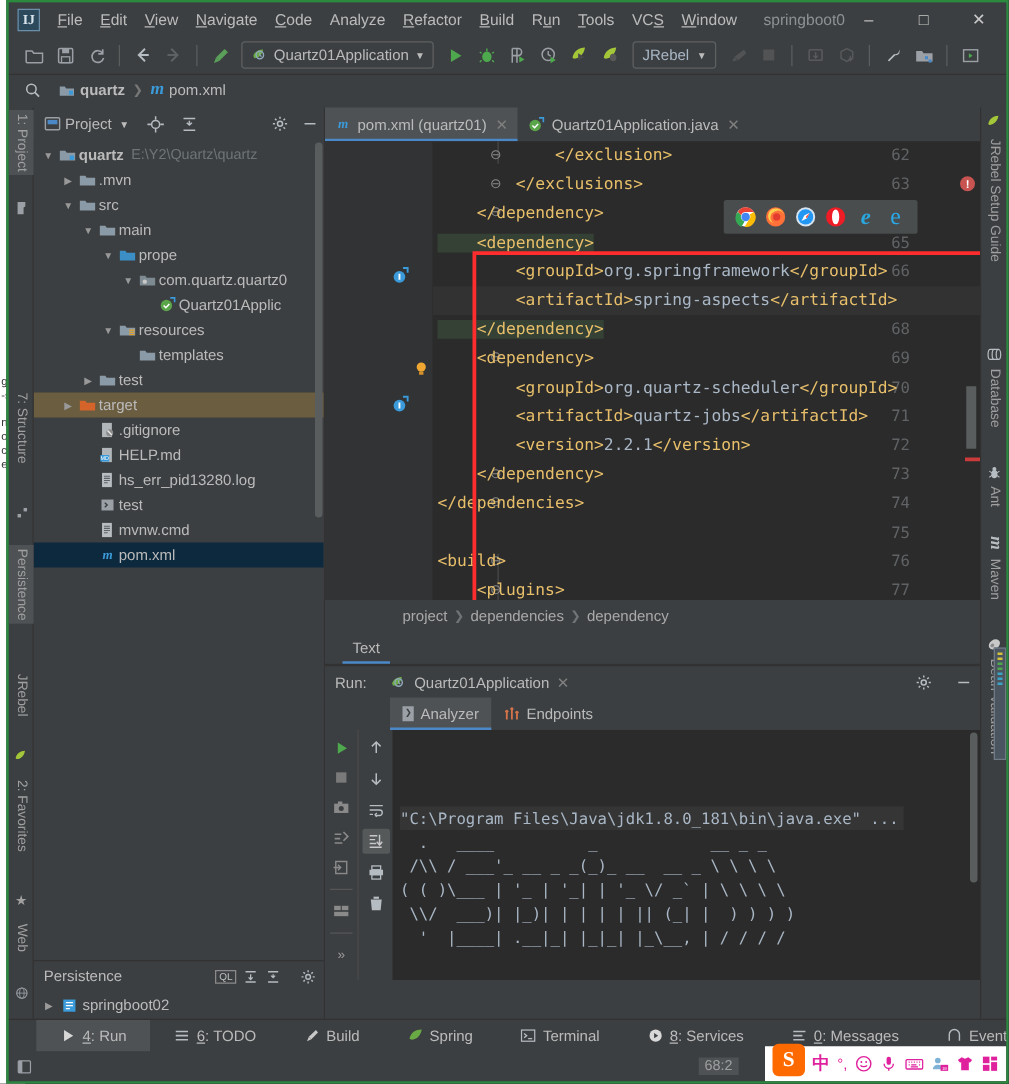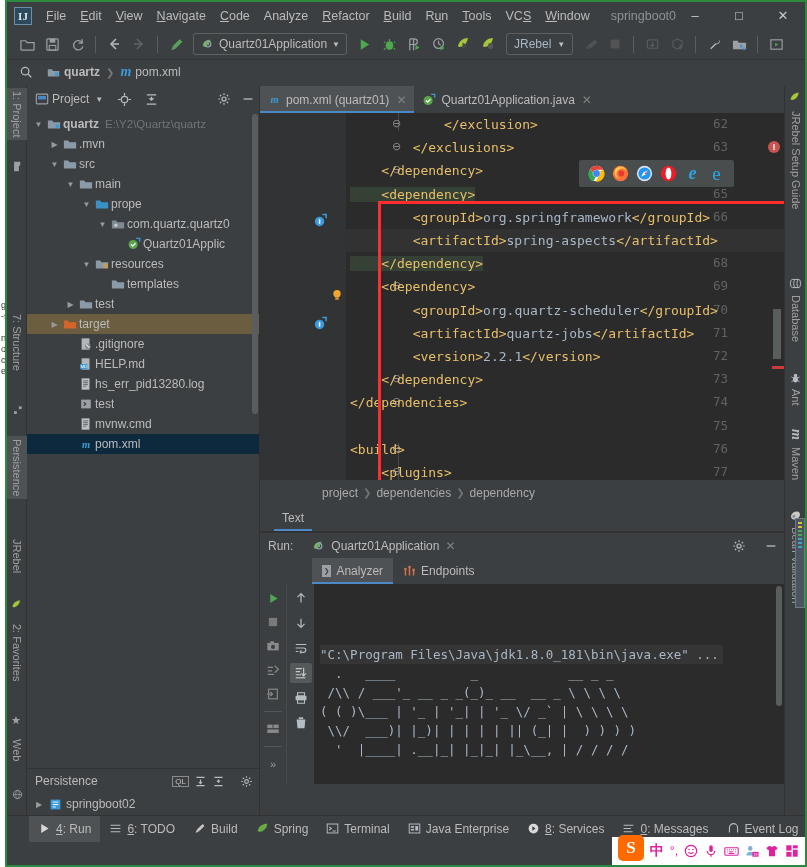"4: Run" .sbitem { padding: 0 9px -> 0 19px }
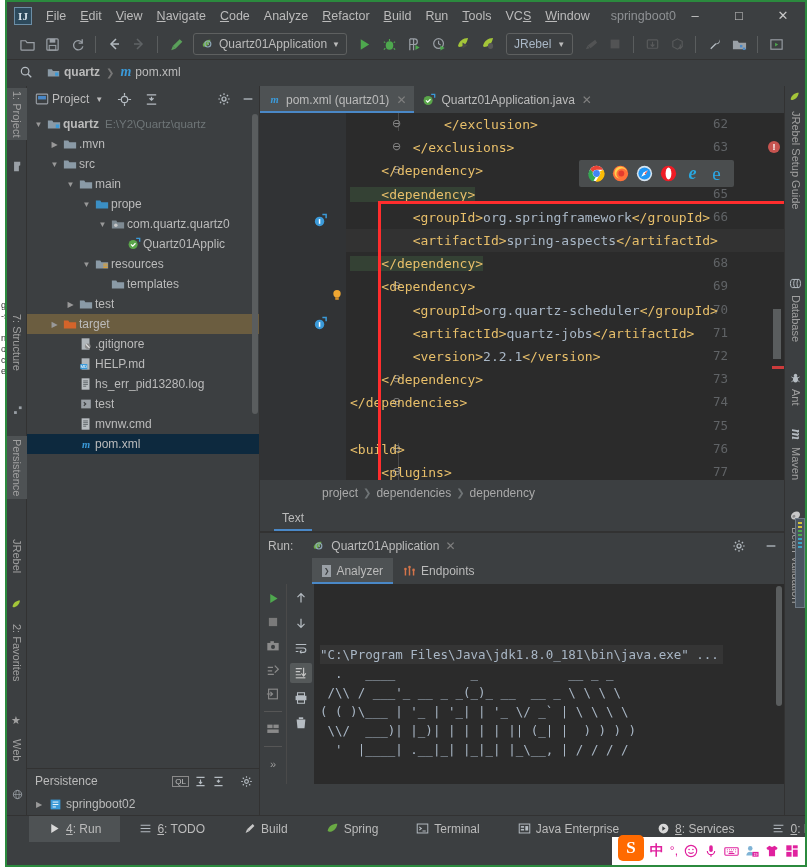"Java Enterprise" div.sbitem { html: <div> <span> <svg> <rect></rect> <rect></rect> <rect></rect> <rect></rect> </svg> </span> <span>Java Enterprise</span> </div> -> none }
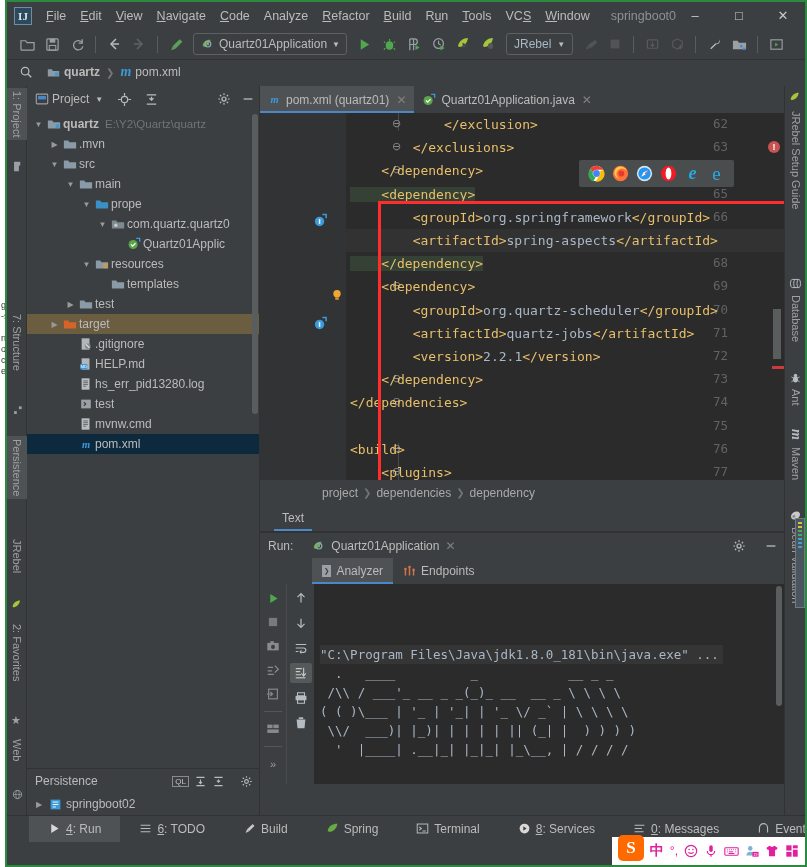"68:2" div.botbar { html: none -> <div> <span> <svg> <rect></rect> <rect></rect> </svg> </span> <span></span> <span>68:2</span> <span></span> </div> }
